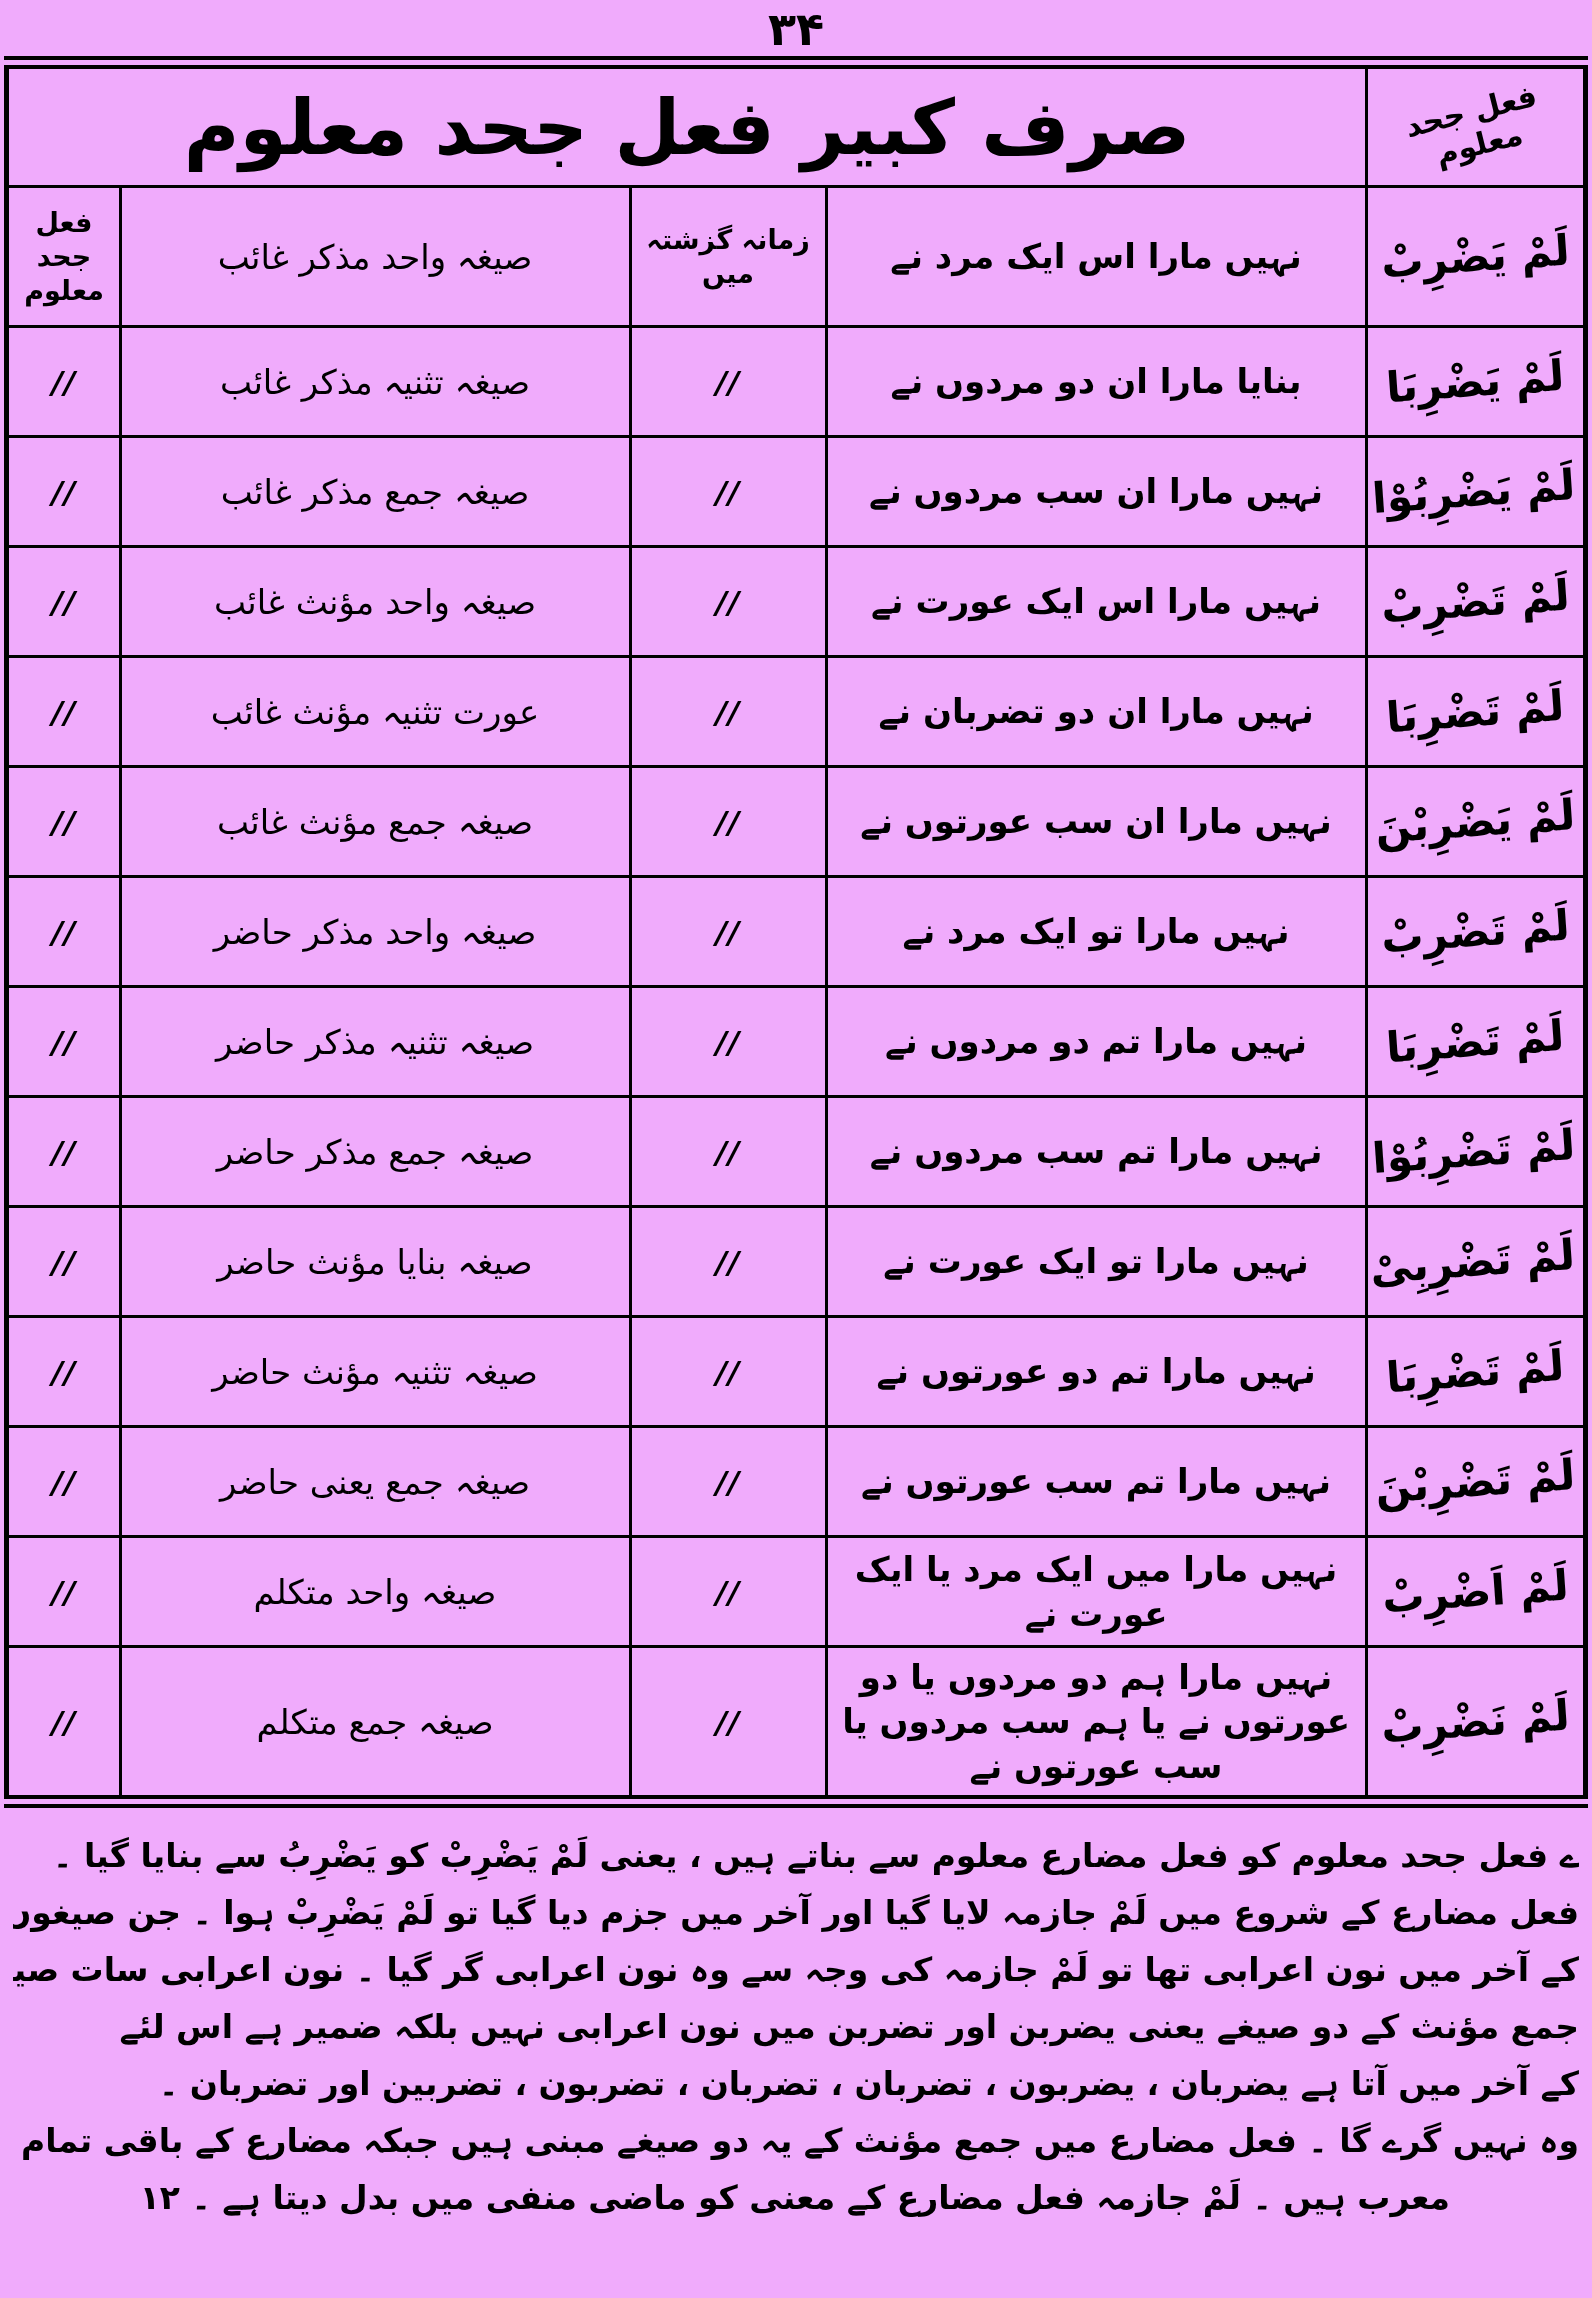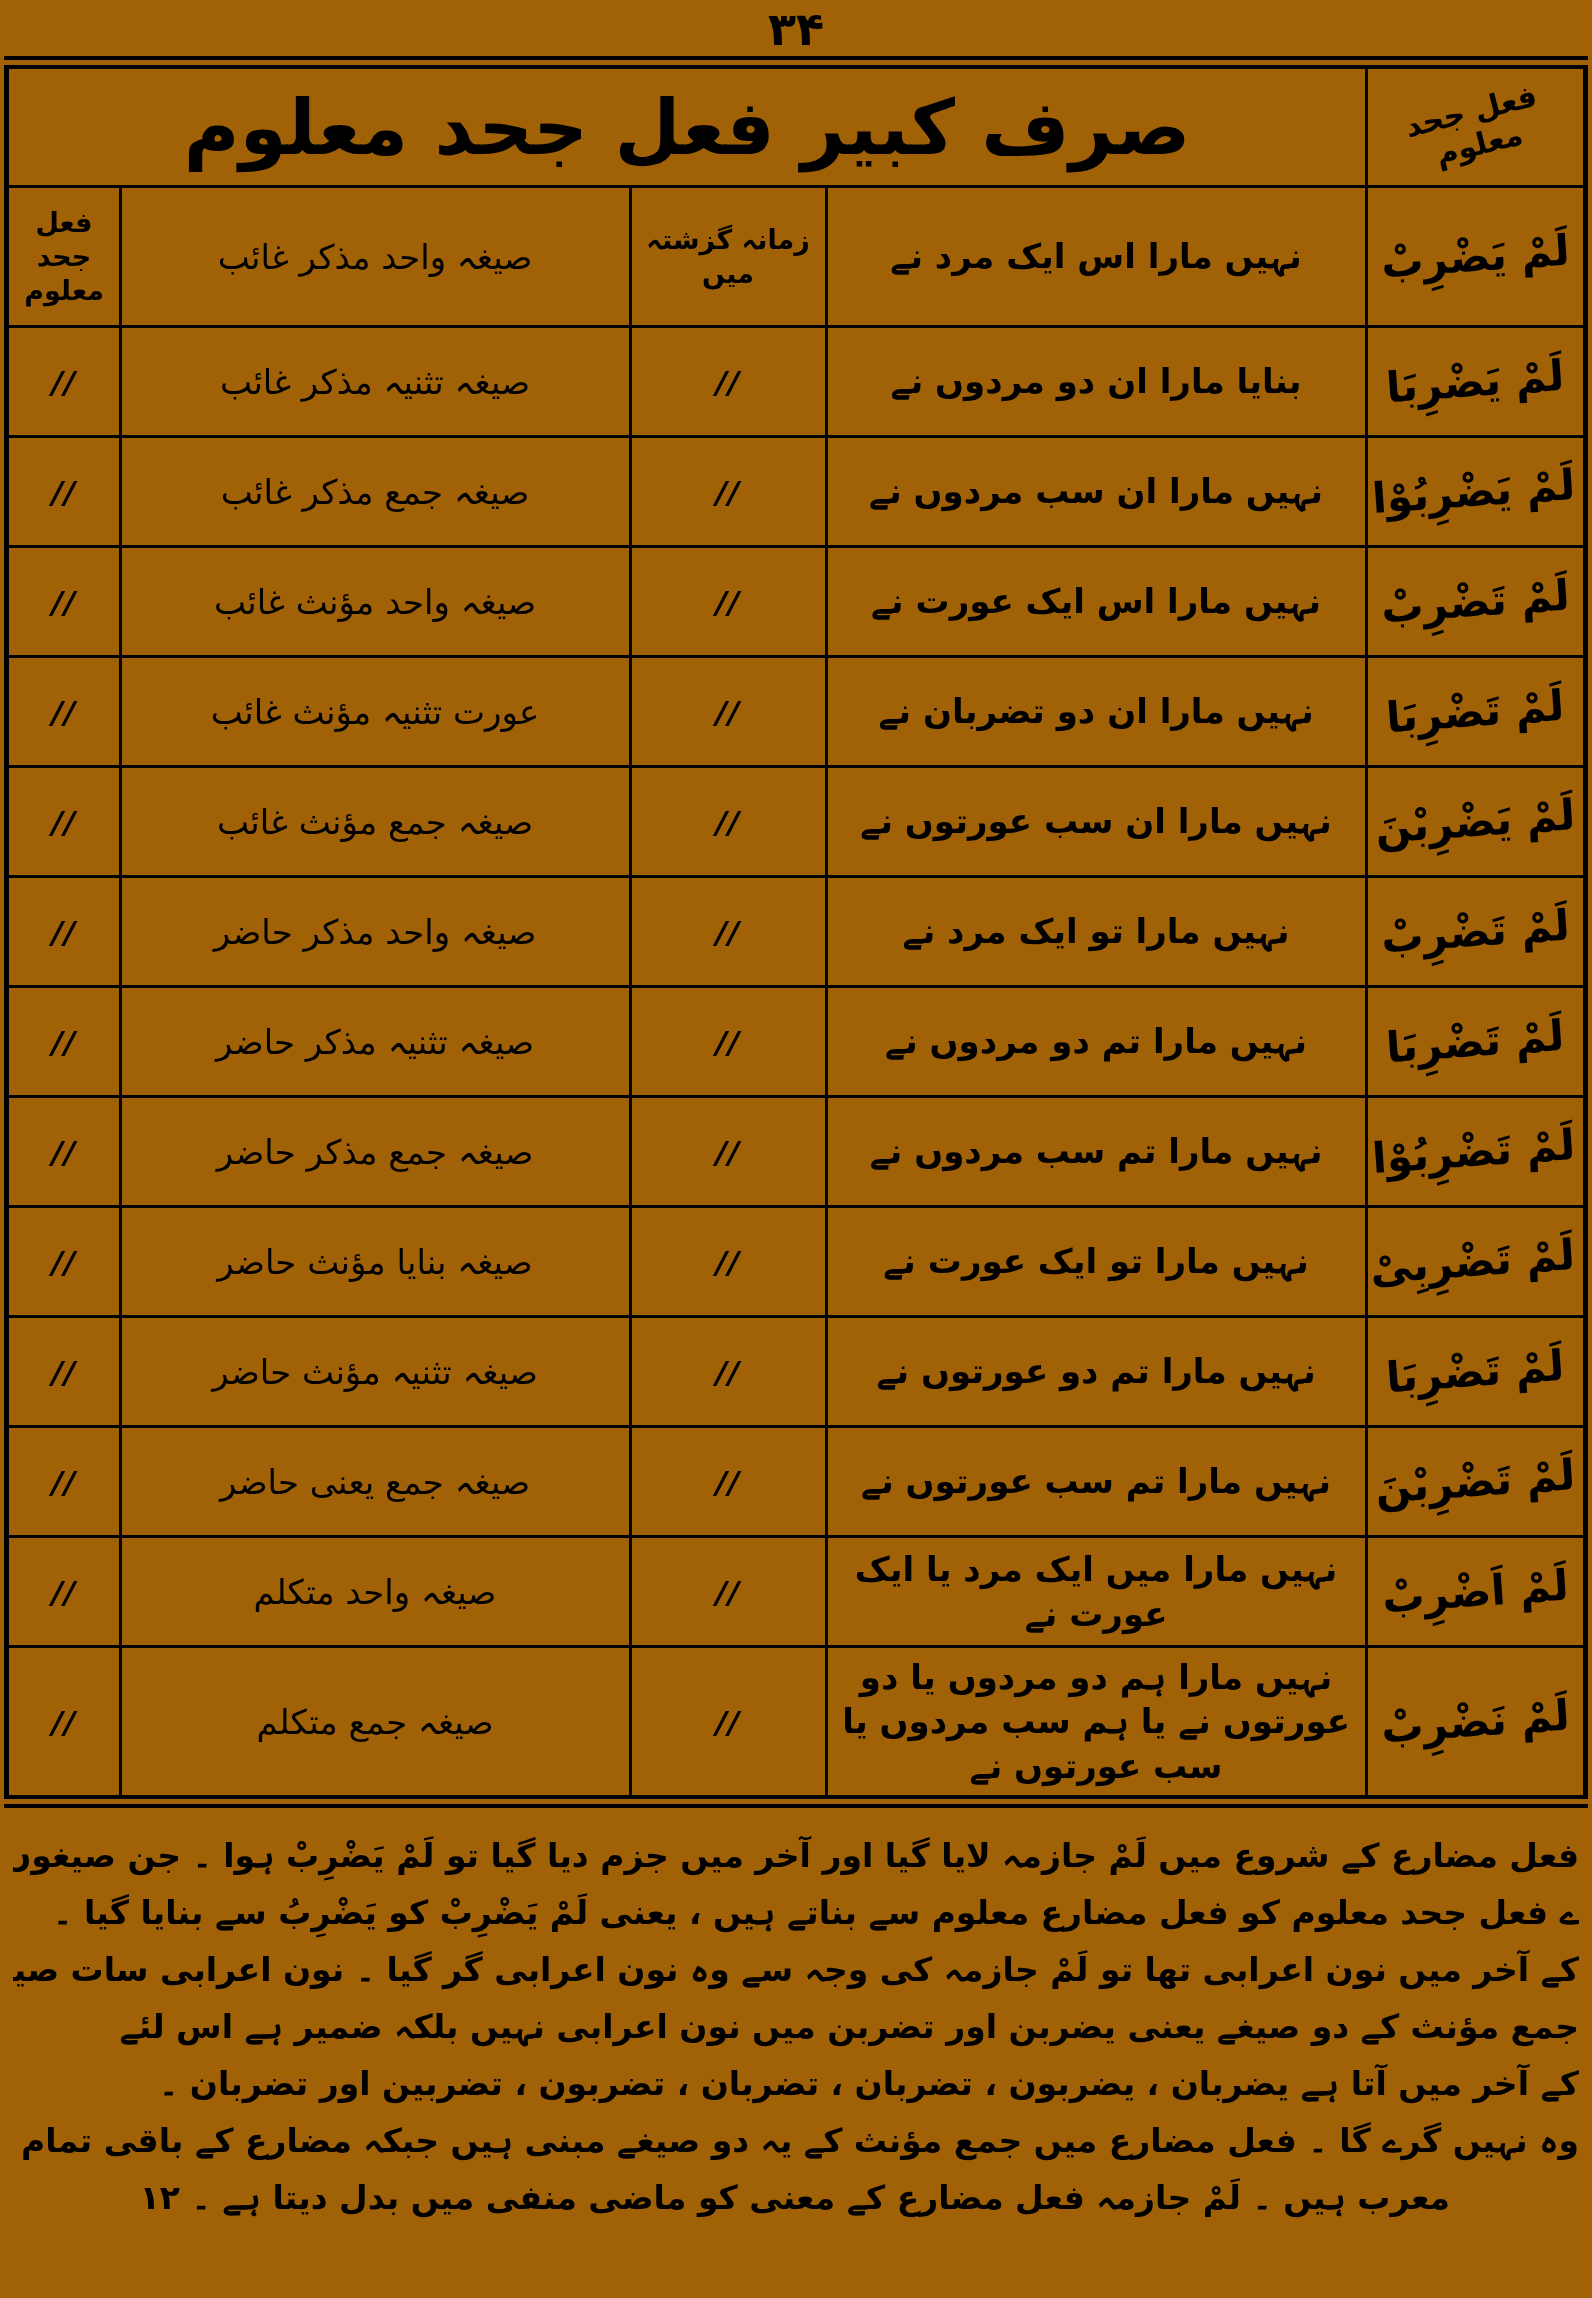"۳۴" .page { background: #a16207 -> #f0abfc }
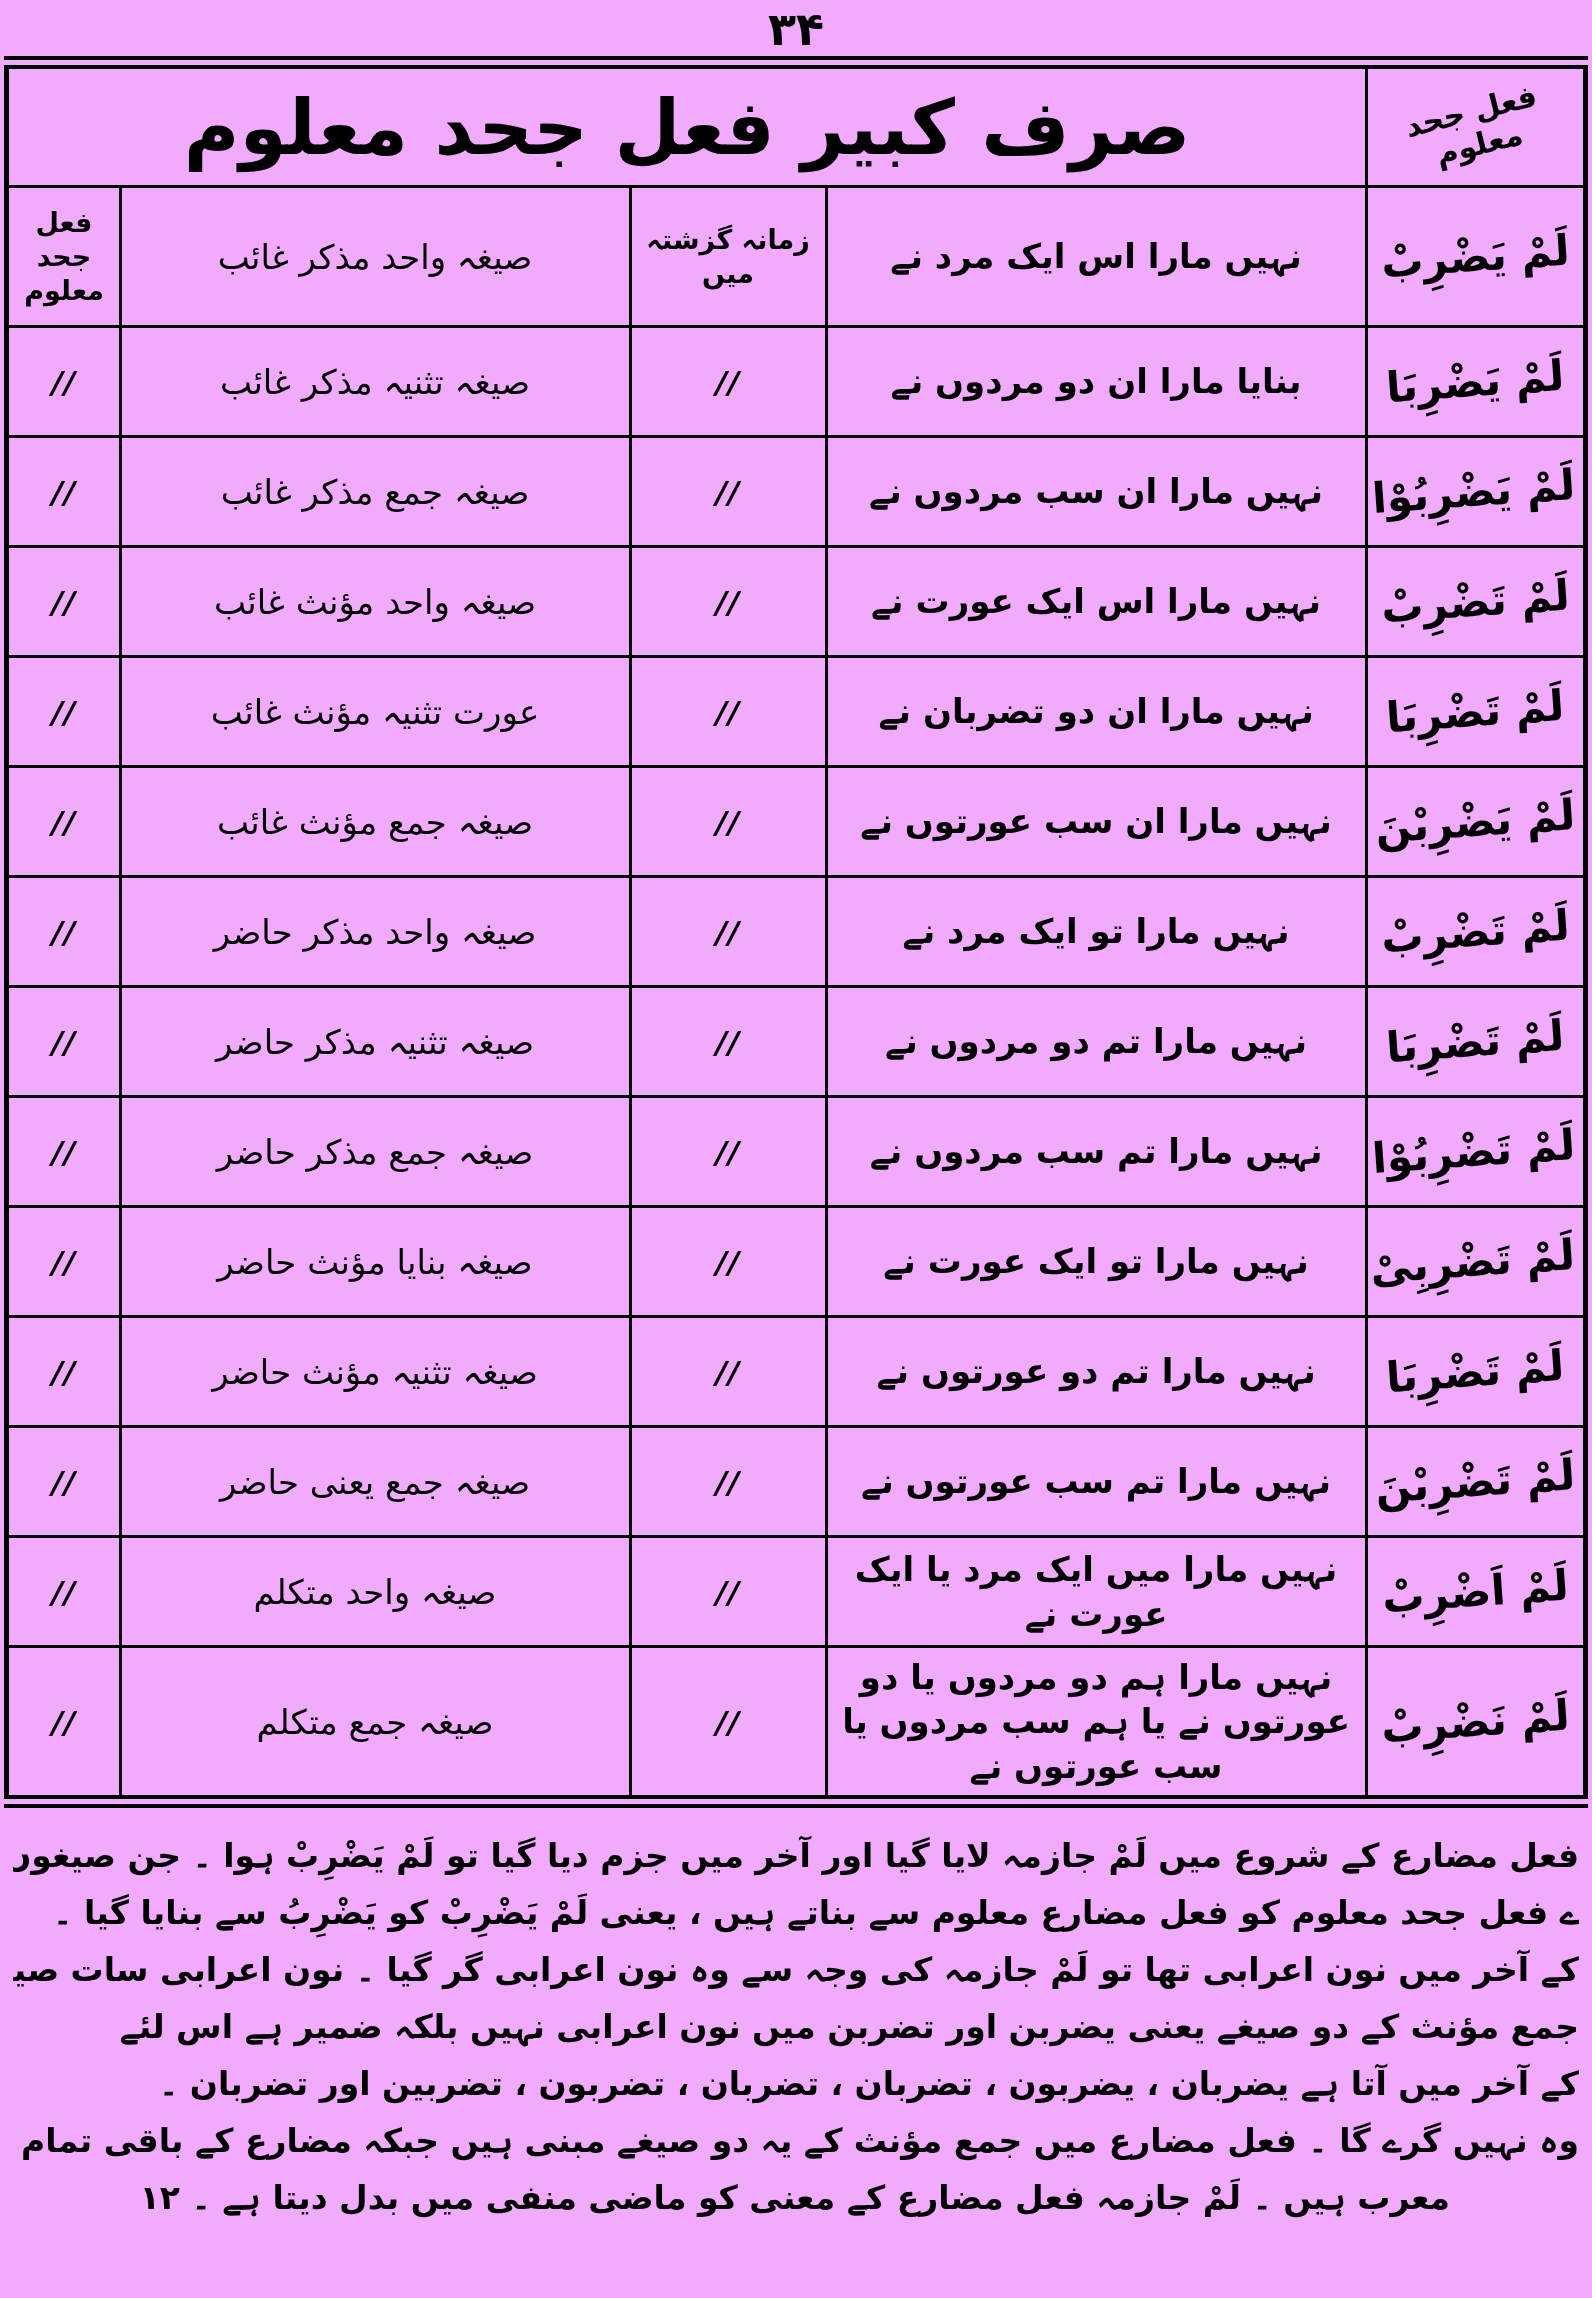"فعل مضارع کے شروع میں" div.footer-line { order: before "ے فعل جحد معلوم کو" -> after "ے فعل جحد معلوم کو" }
